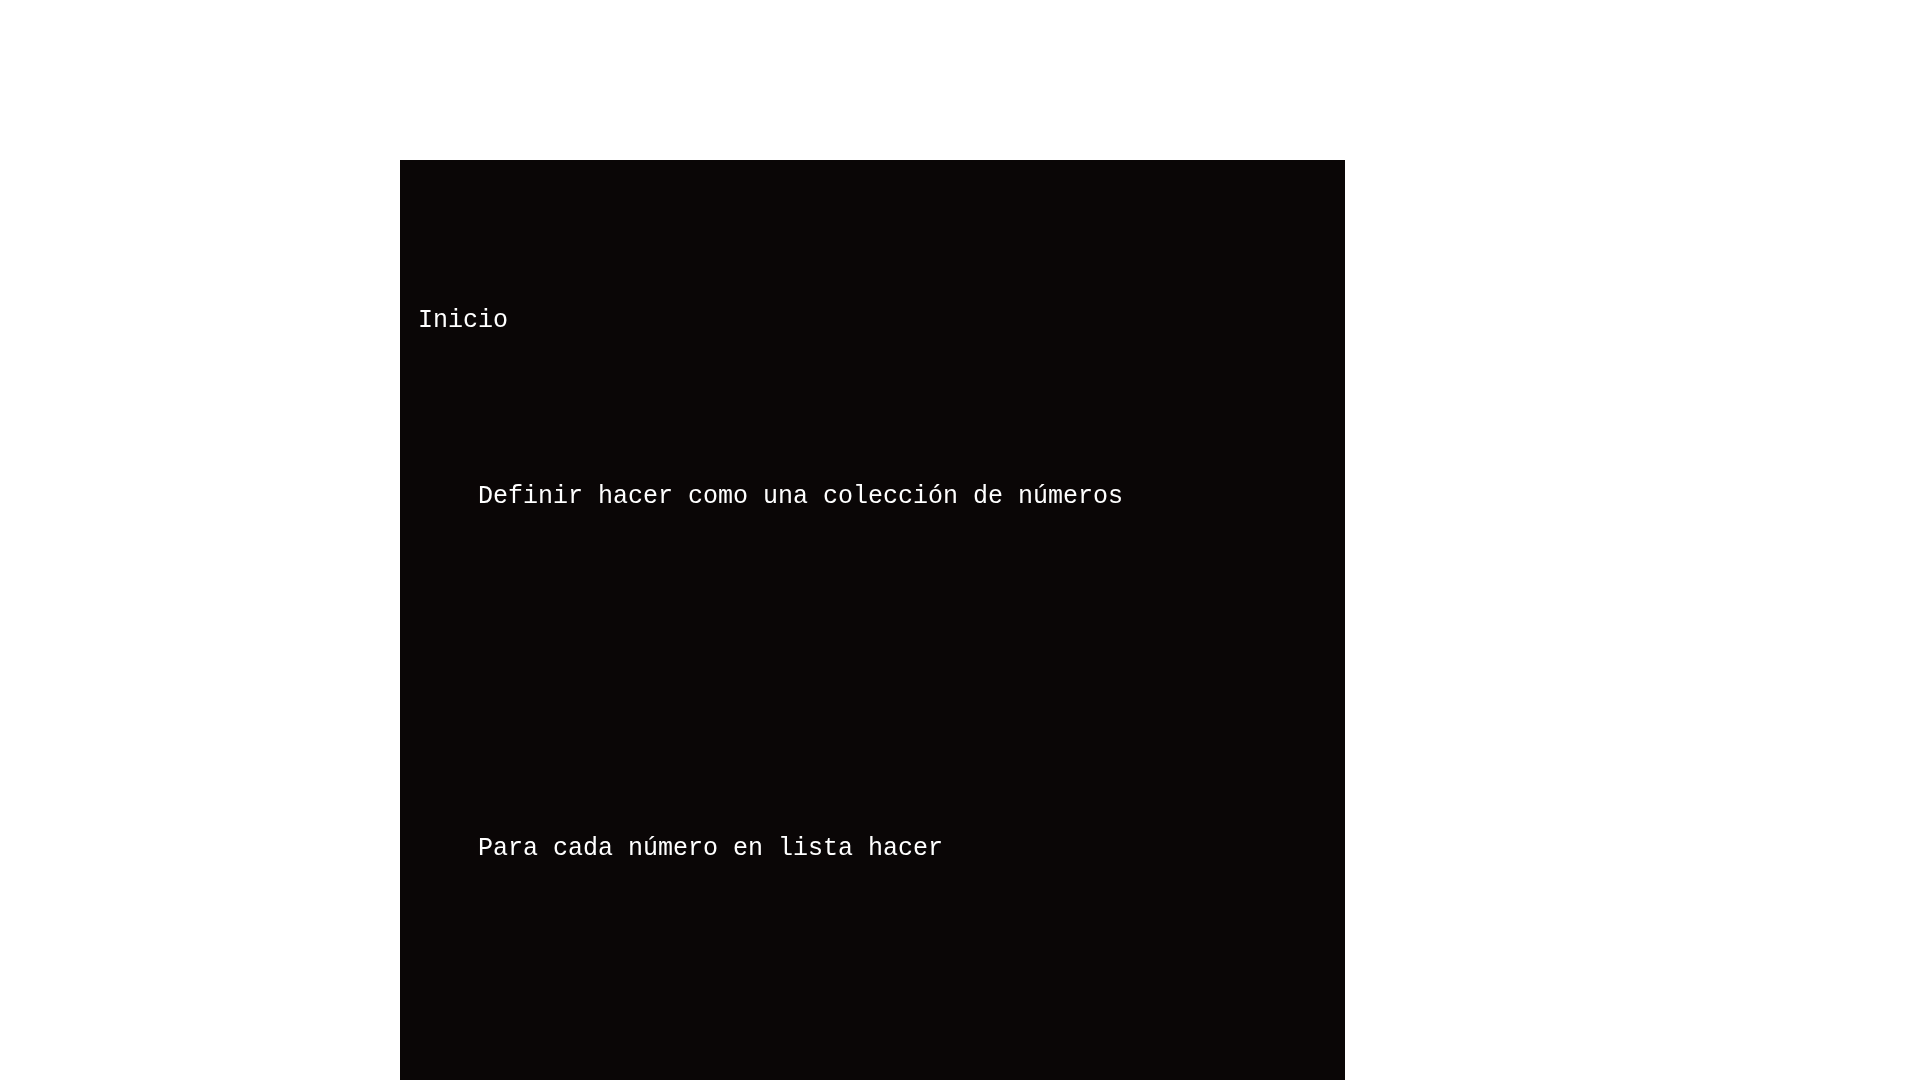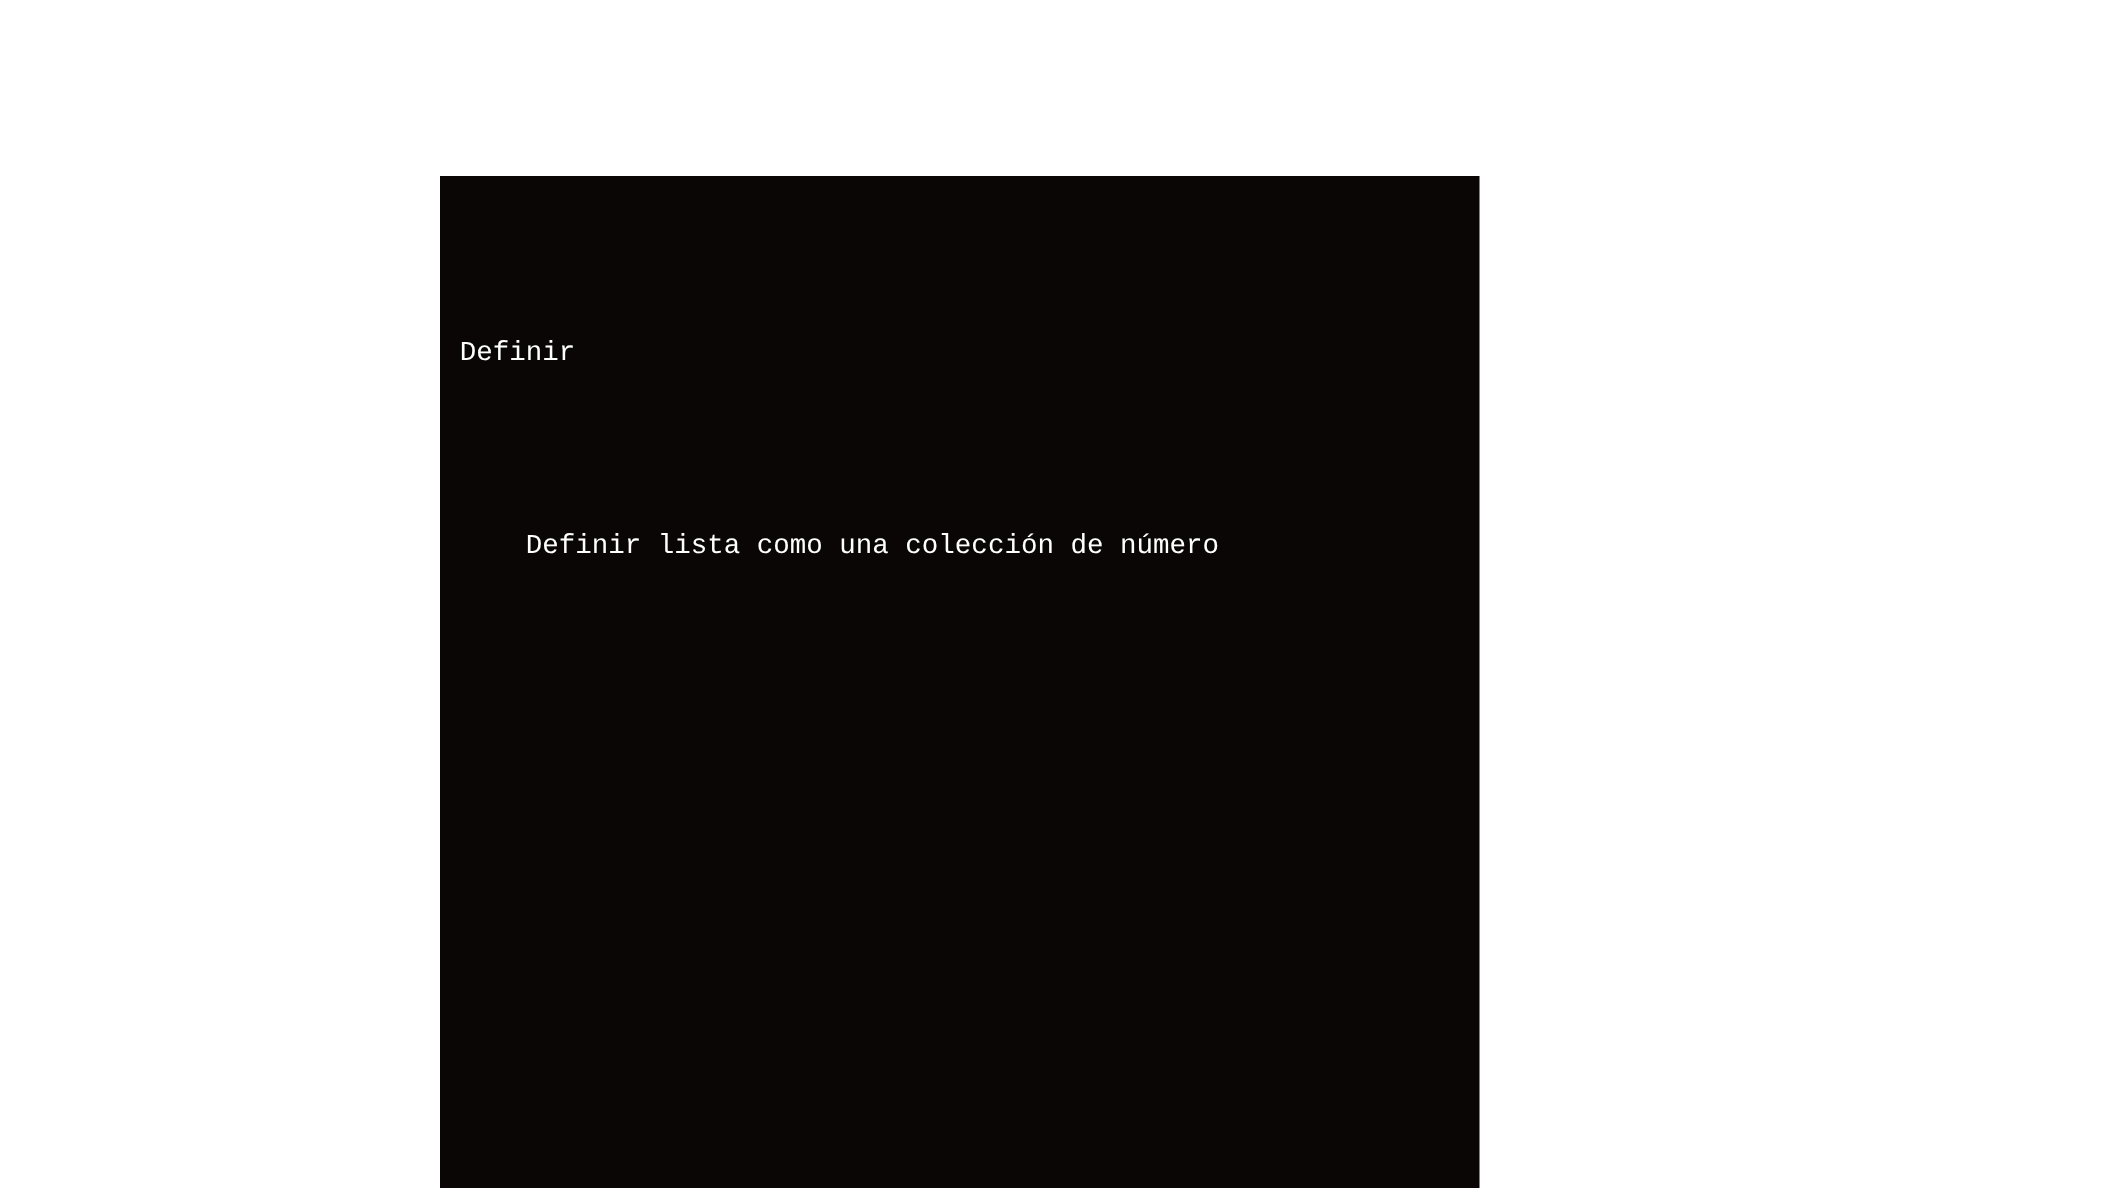"Definir" span.code-line { text: Definir -> Inicio }
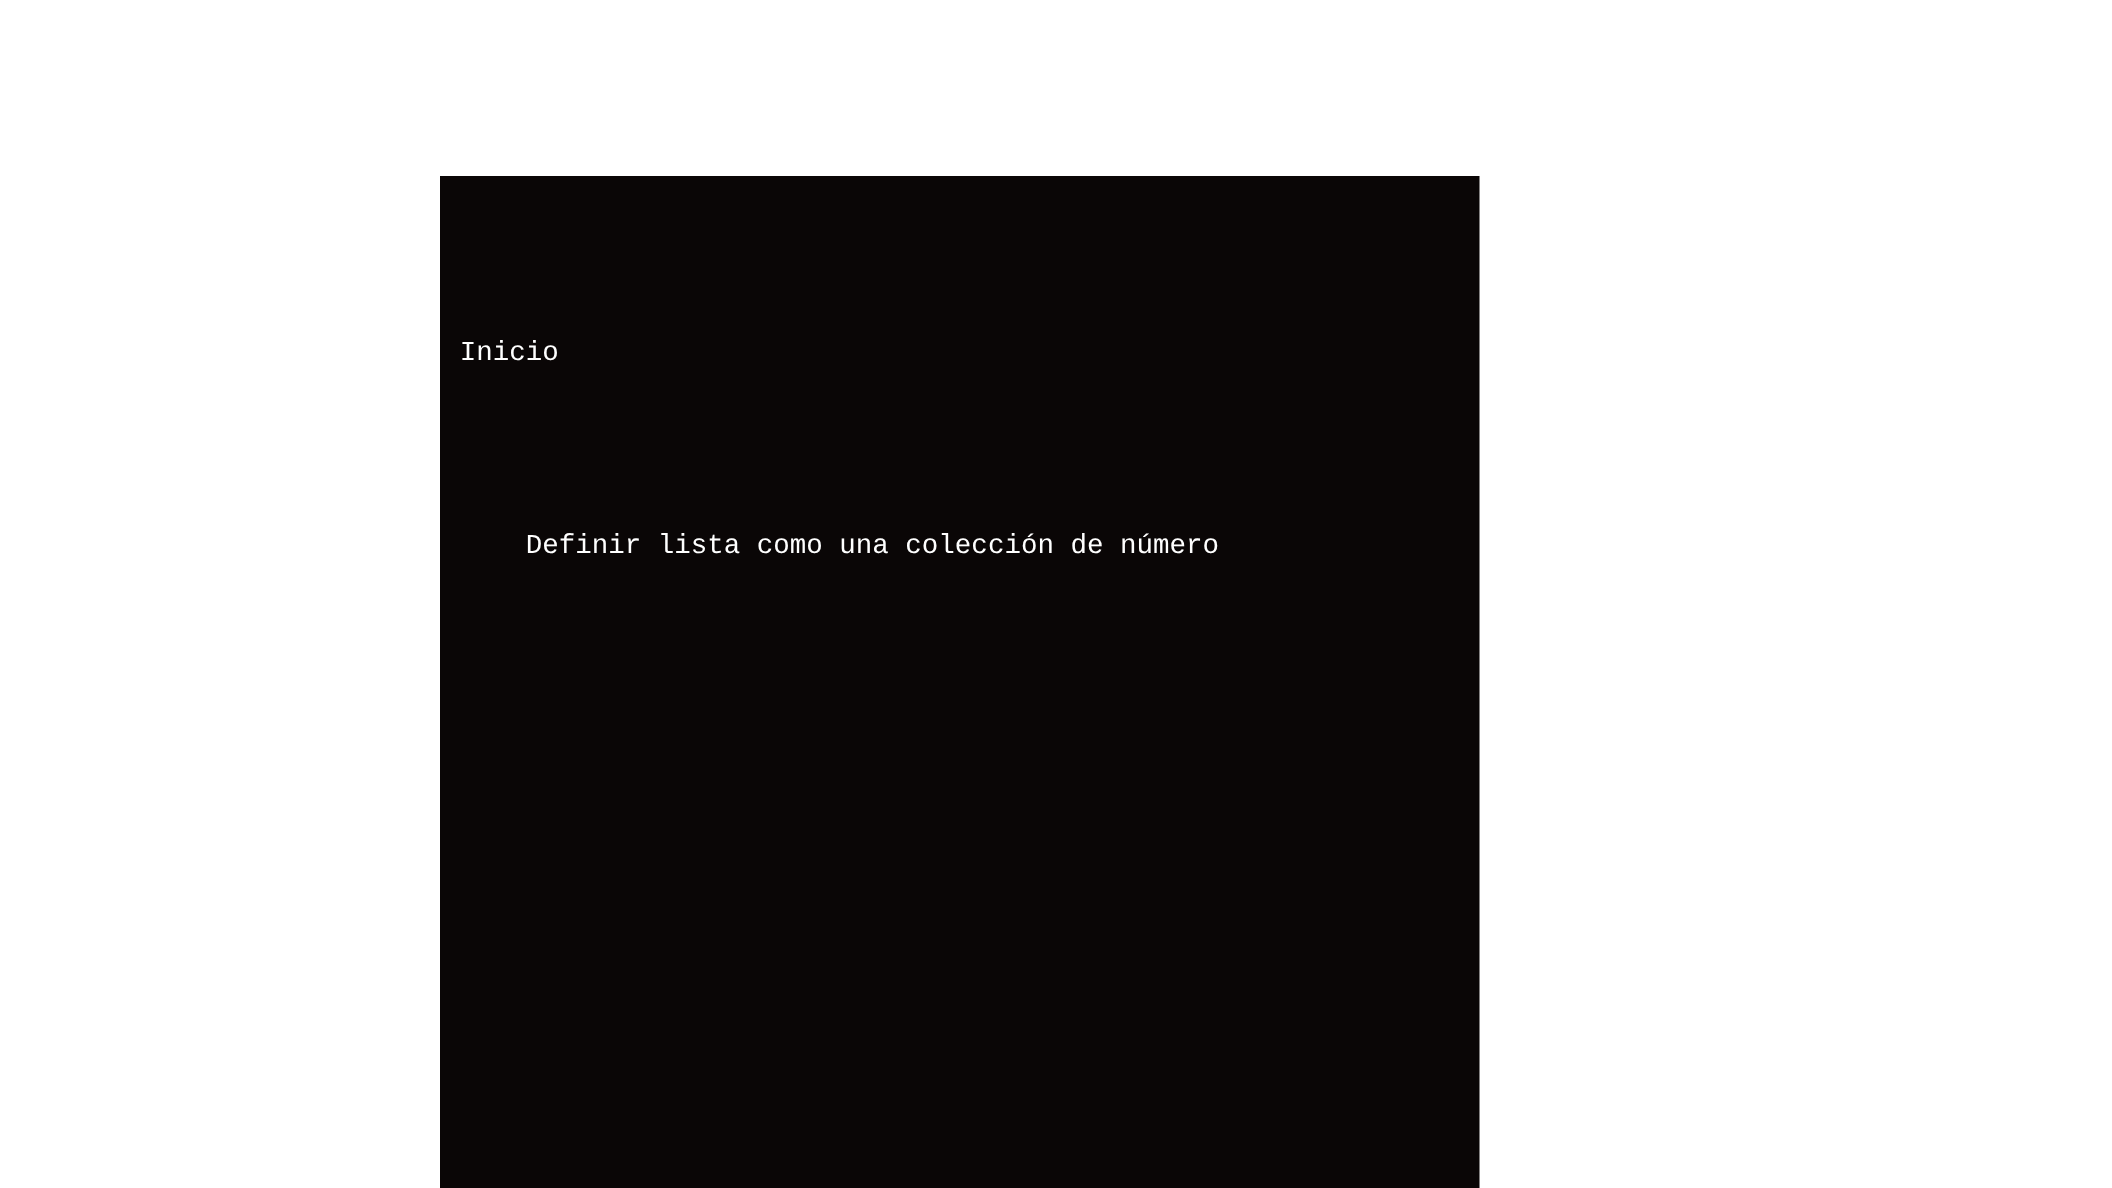"Definir lista como una colección" span.code-line { text: lista como una colección de número -> hacer como una colección de números }
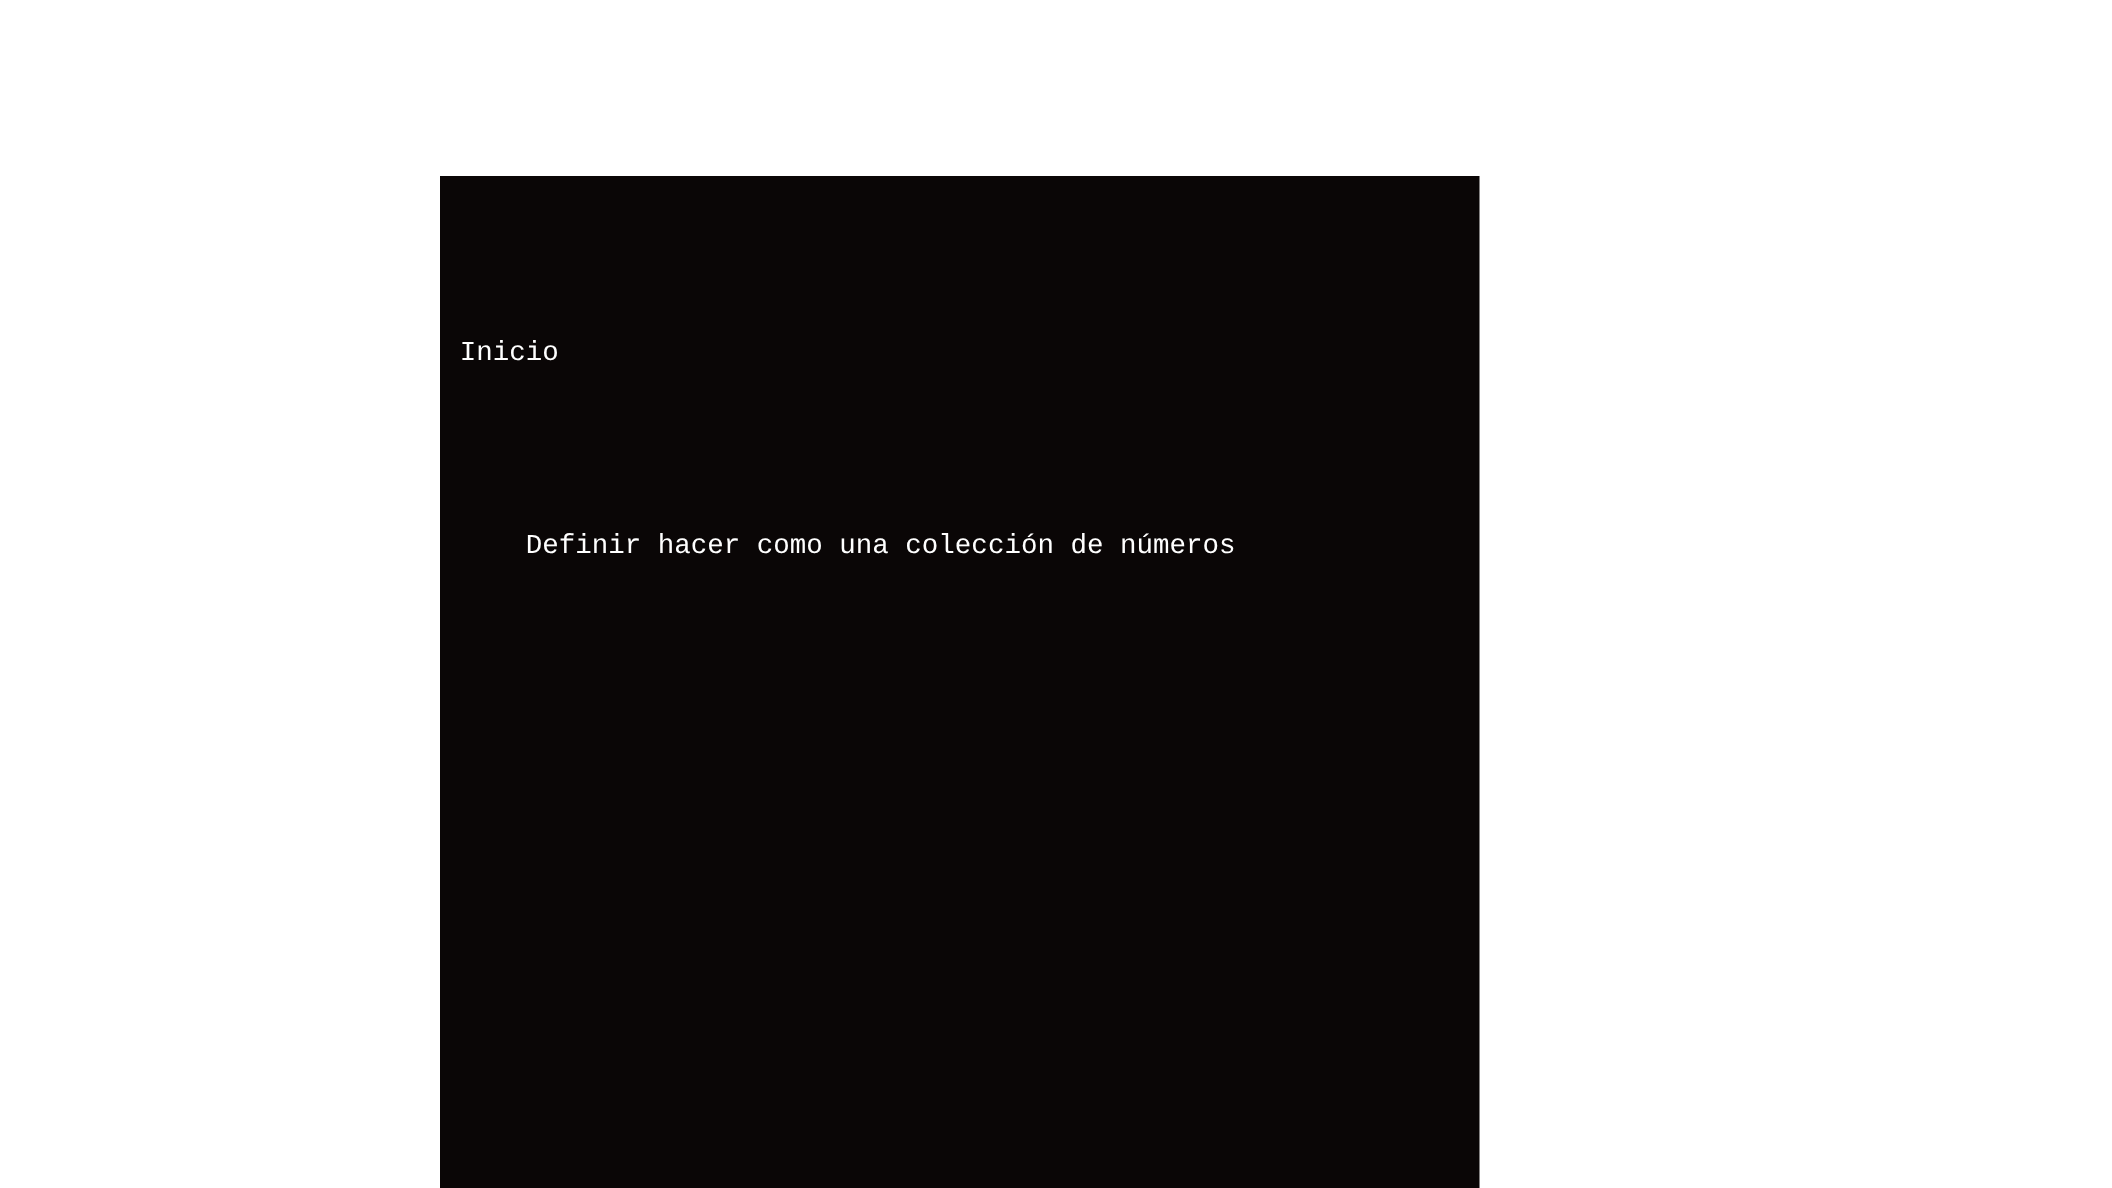"Para cada número en lista" span.code-line { html: none -> <span>Para cada número en lista hacer</span> }
